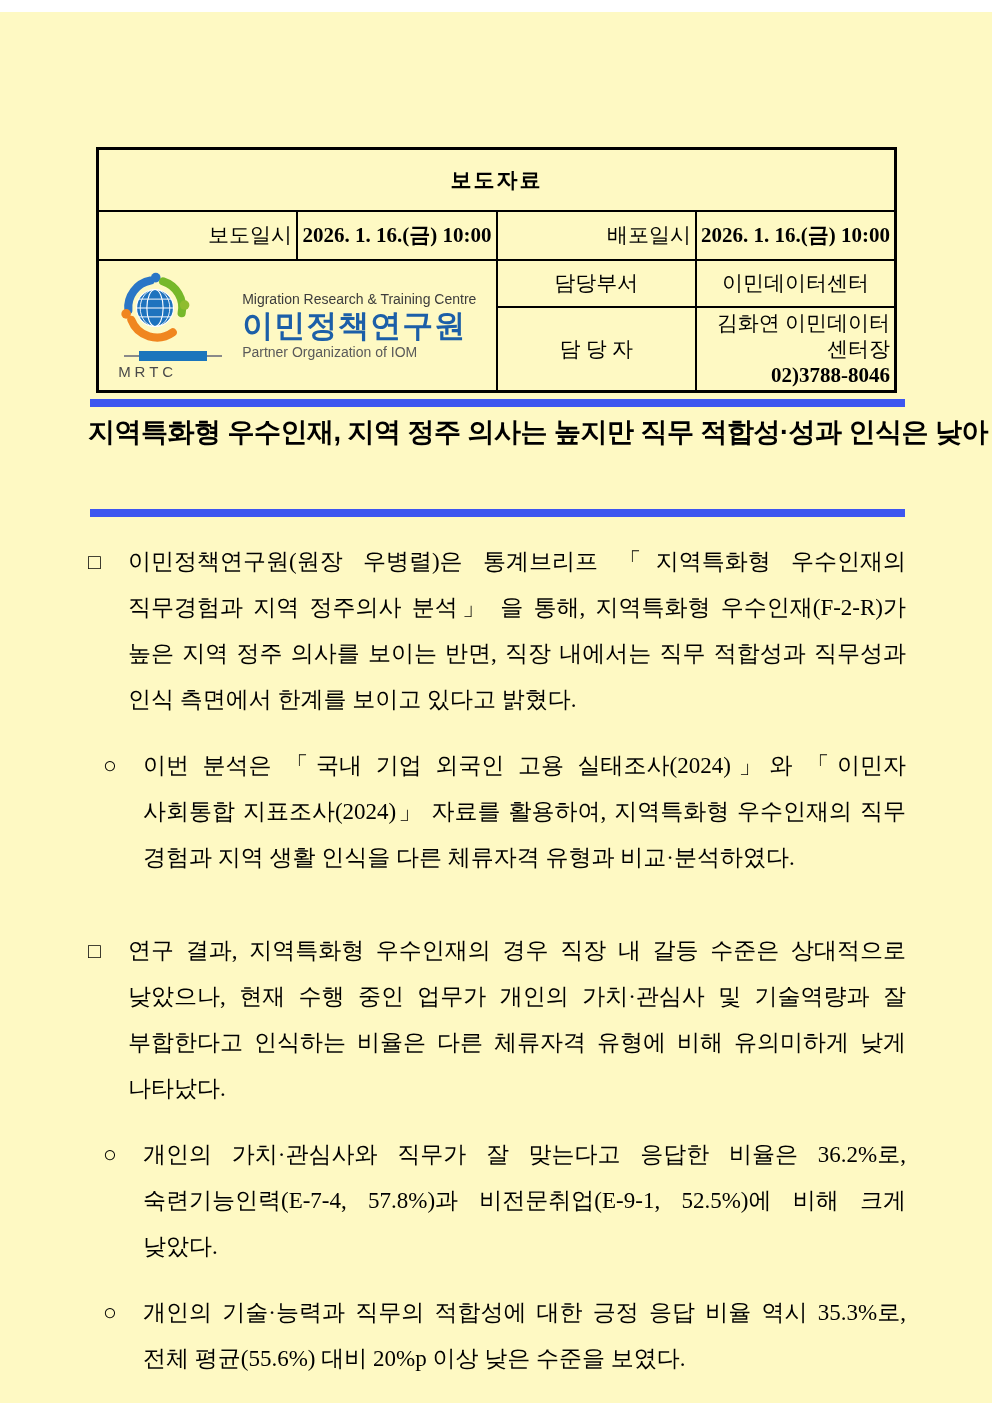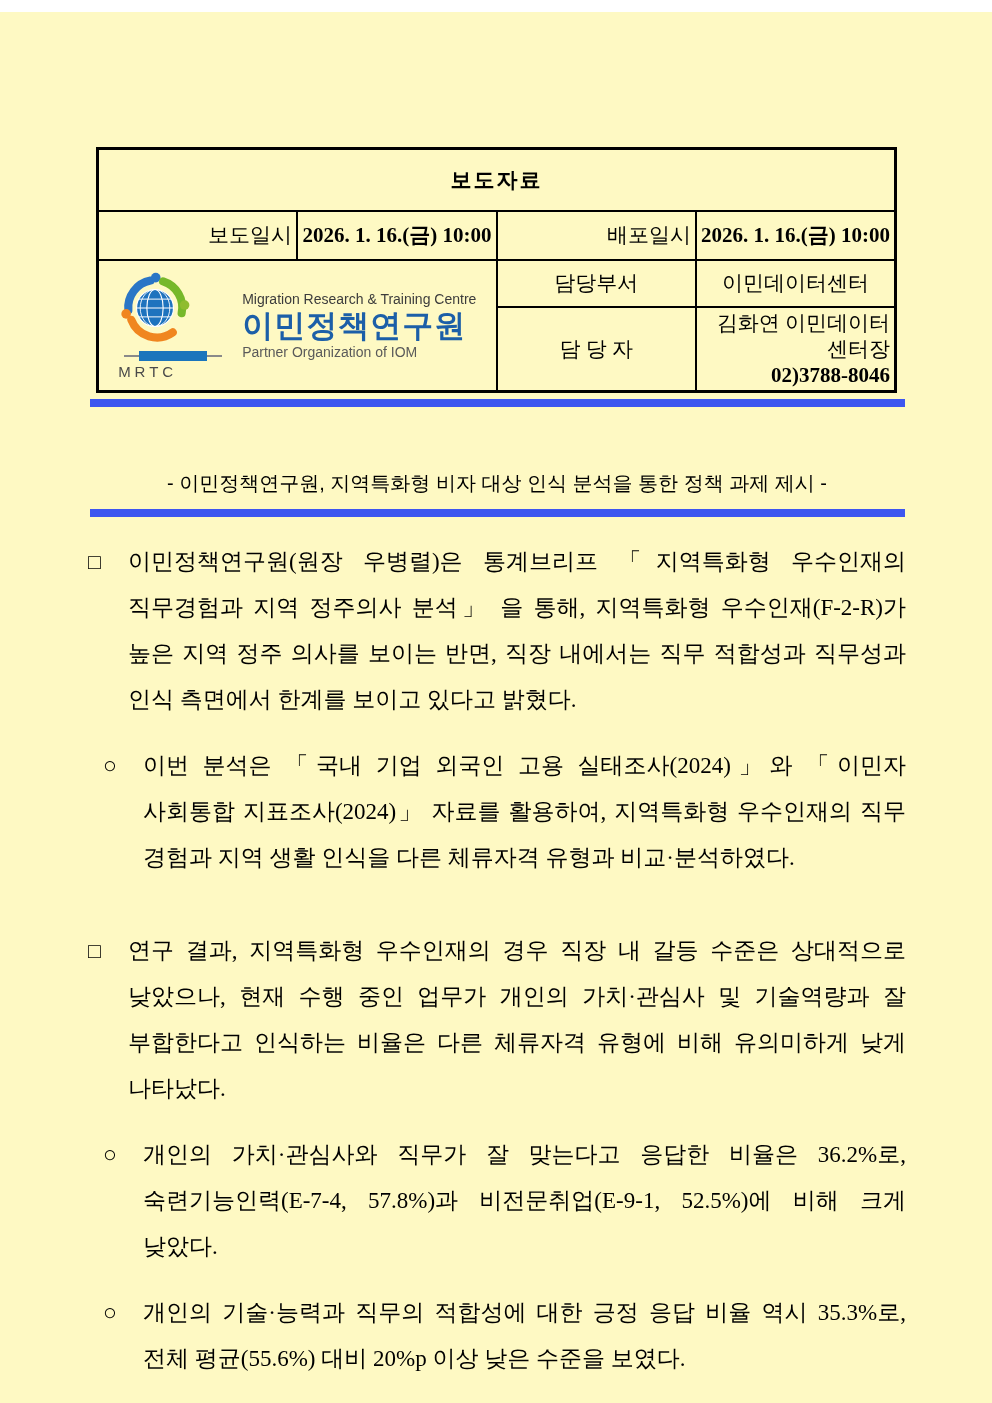"지역특화형 우수인재, 지역 정주 의사는" h1.headline { html: none -> <h1>지역특화형 우수인재, 지역 정주 의사는 높지만 직무 적합성·성과 인식은 낮아</h1> }
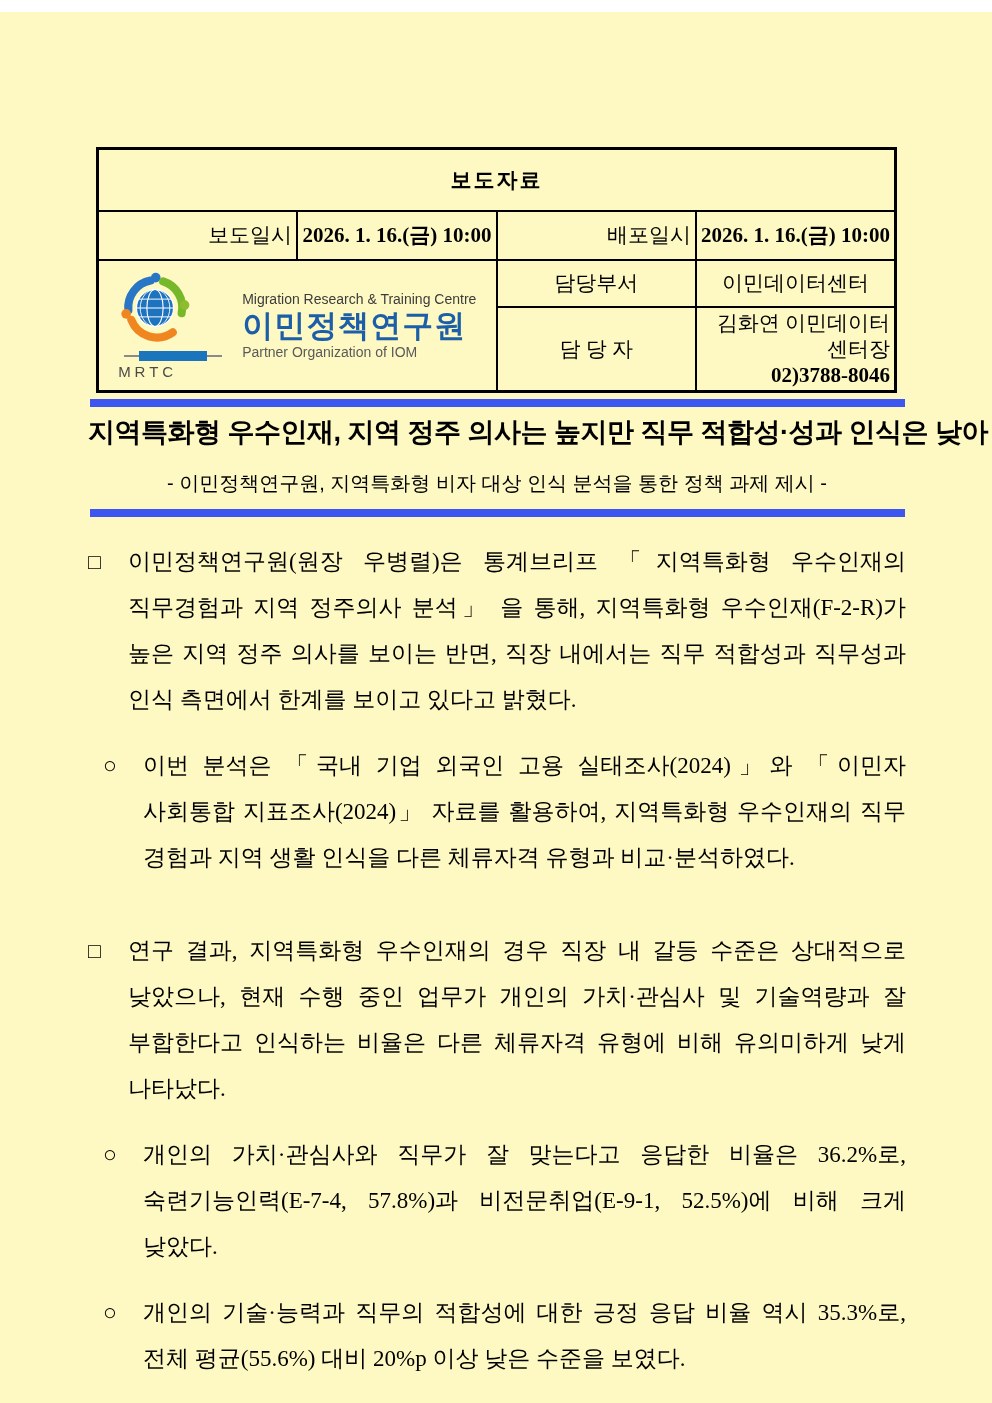"- 이민정책연구원, 지역특화형 비자 대상" div.subtitle { html: <div>- 이민정책연구원, 지역특화형 비자 대상 인식 분석을 통한 정책 과제 제시 -</div> -> none }
